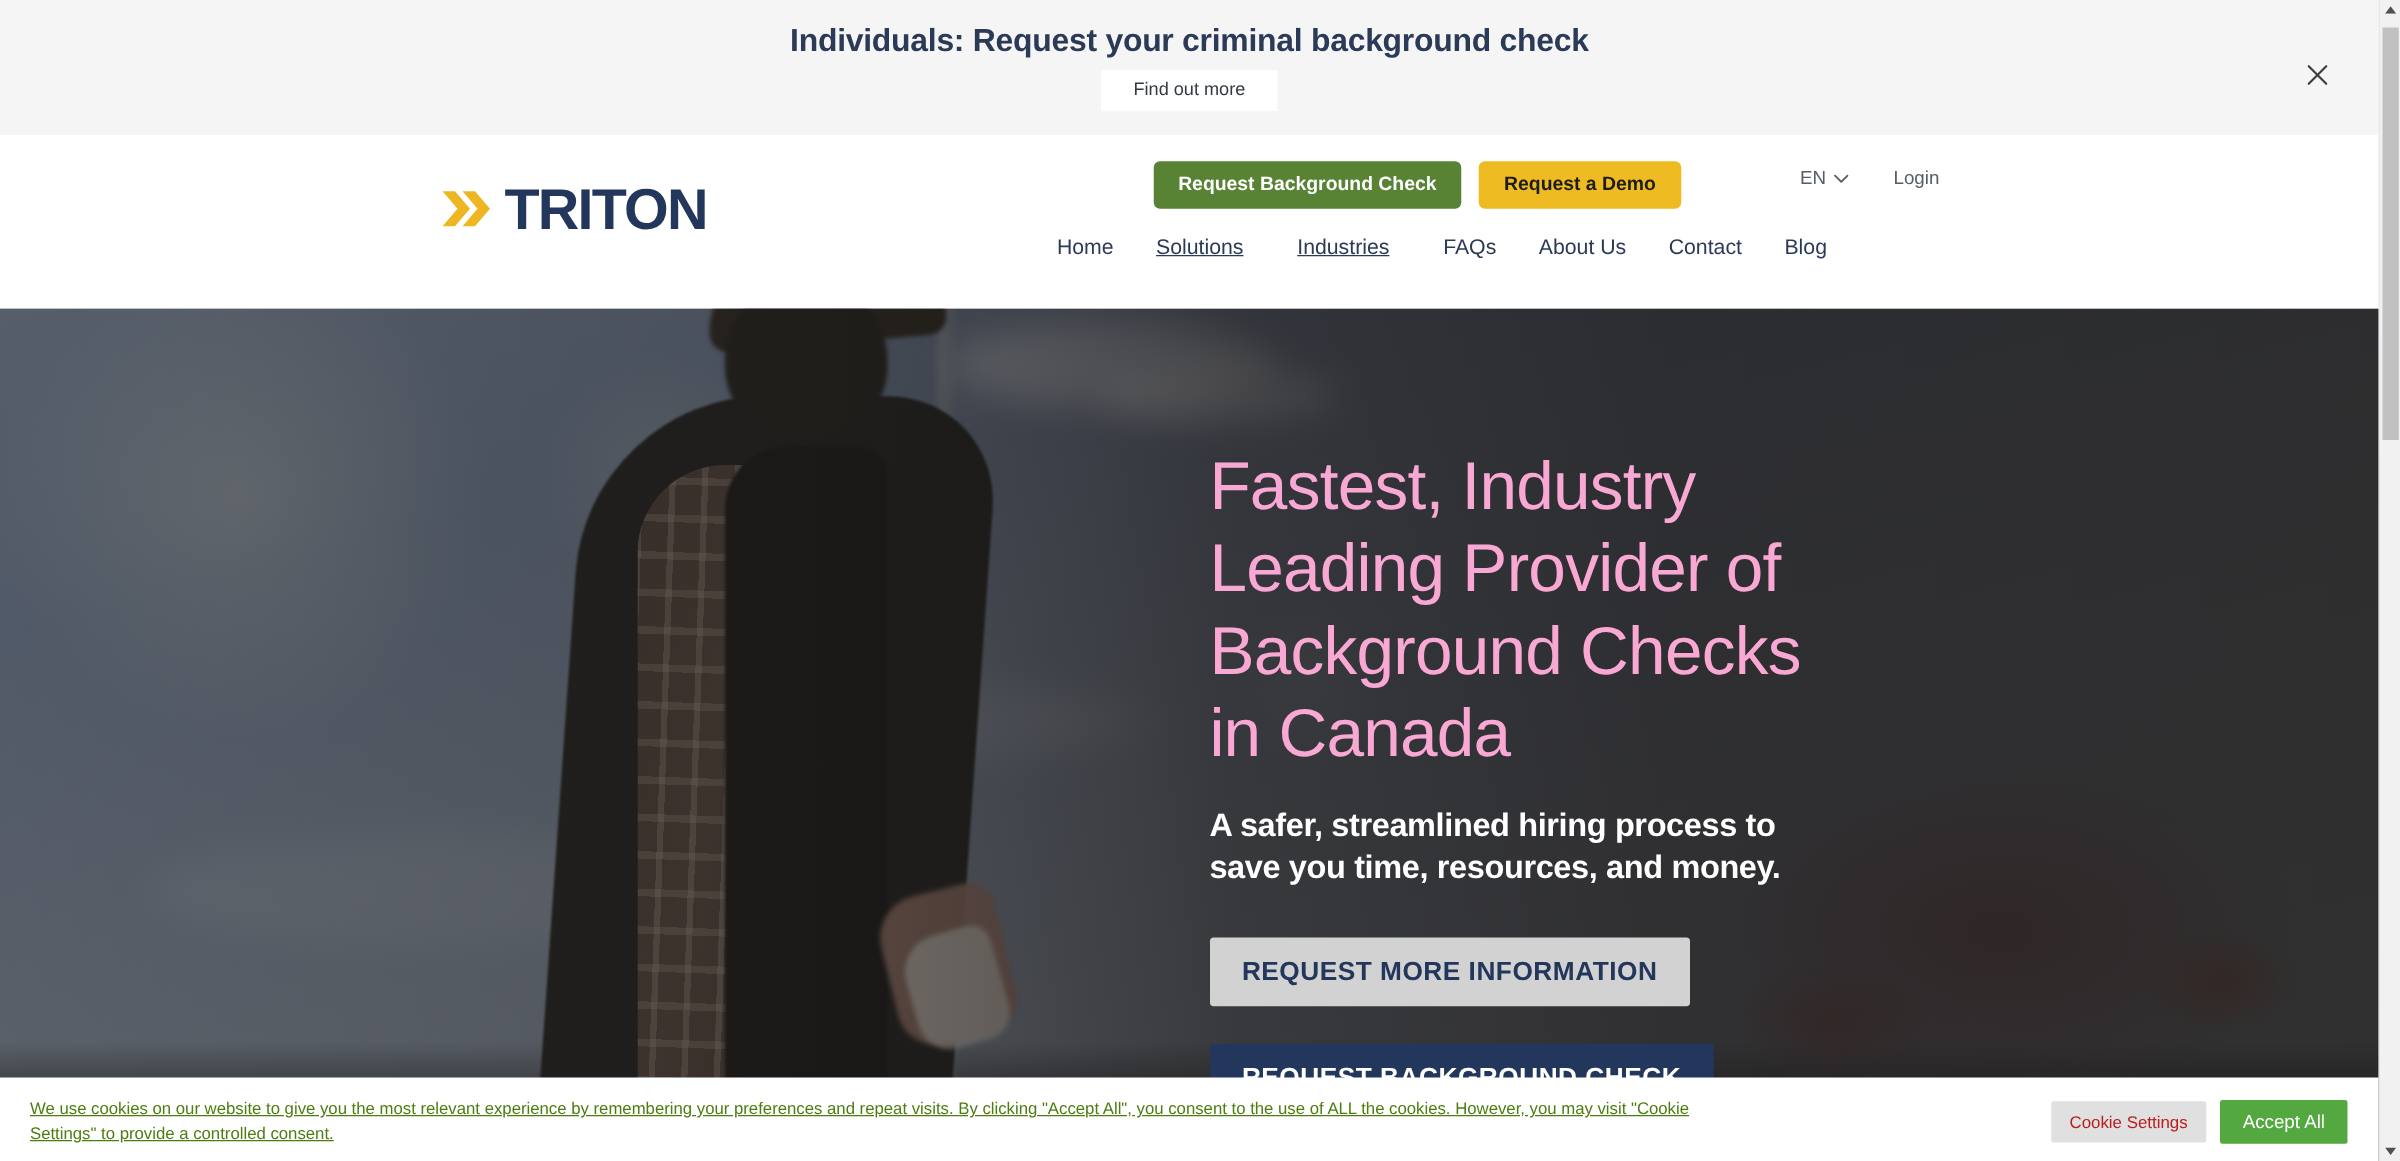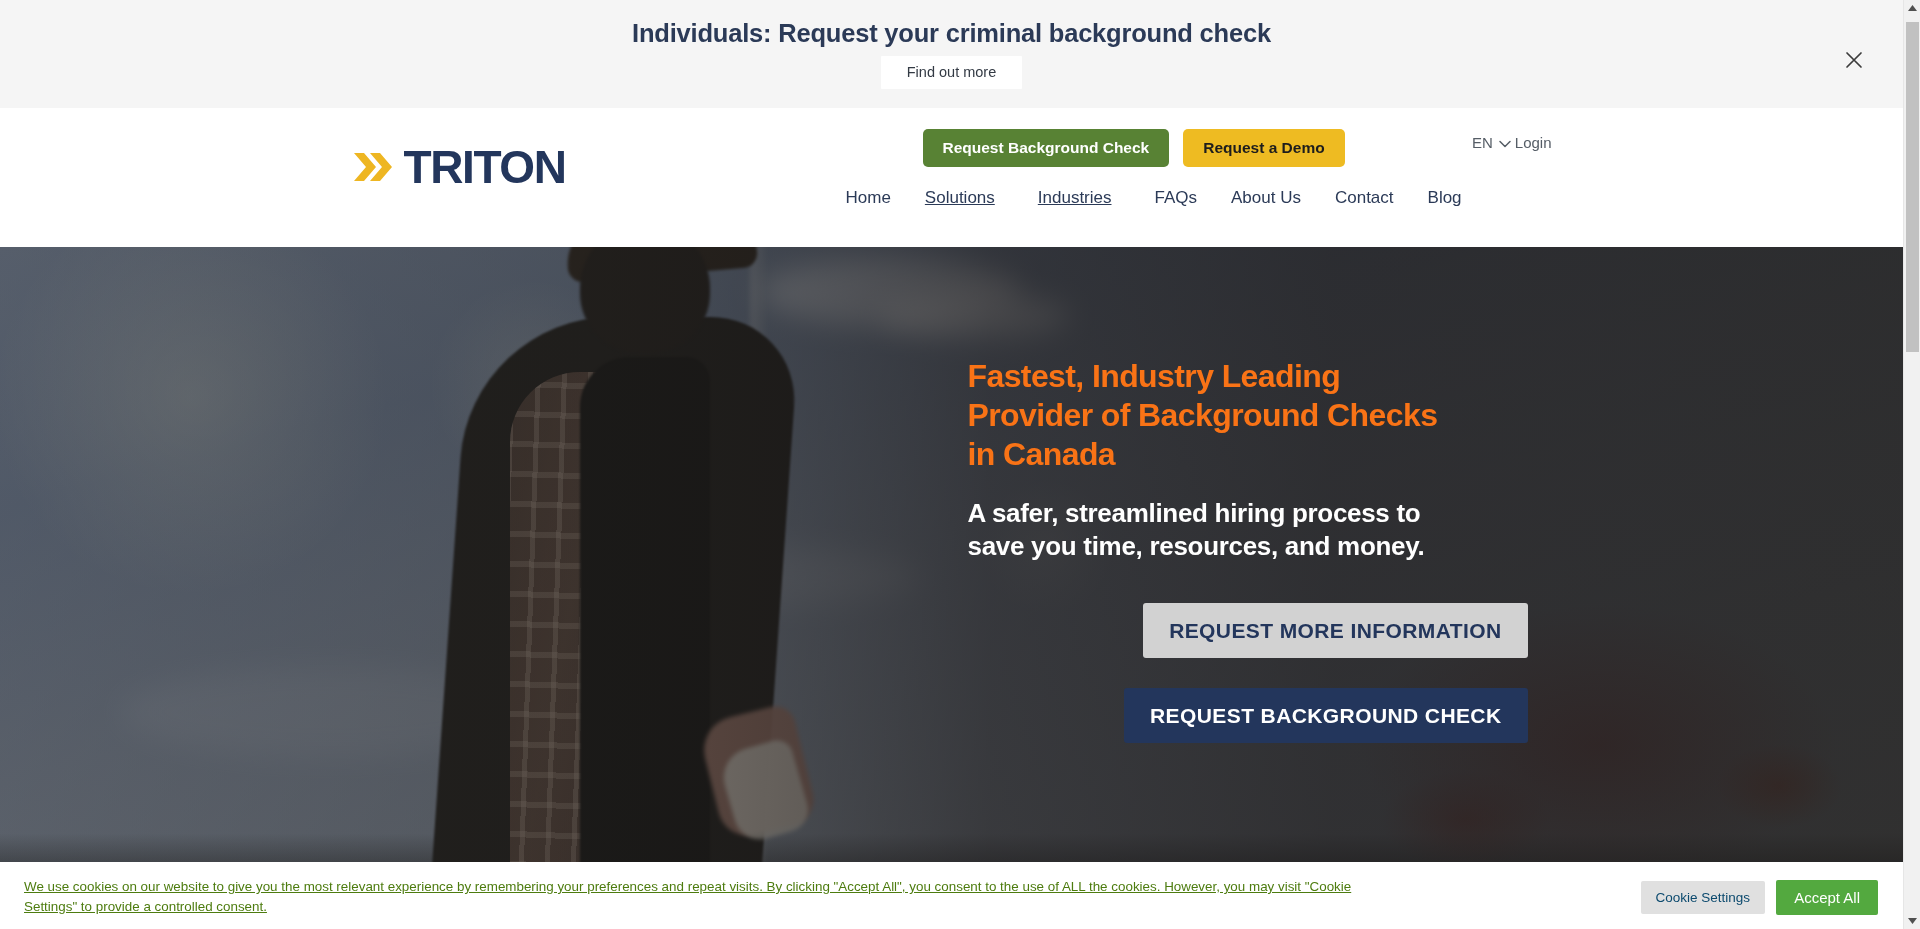"EN" .lang-login { gap: 4px -> 36px }
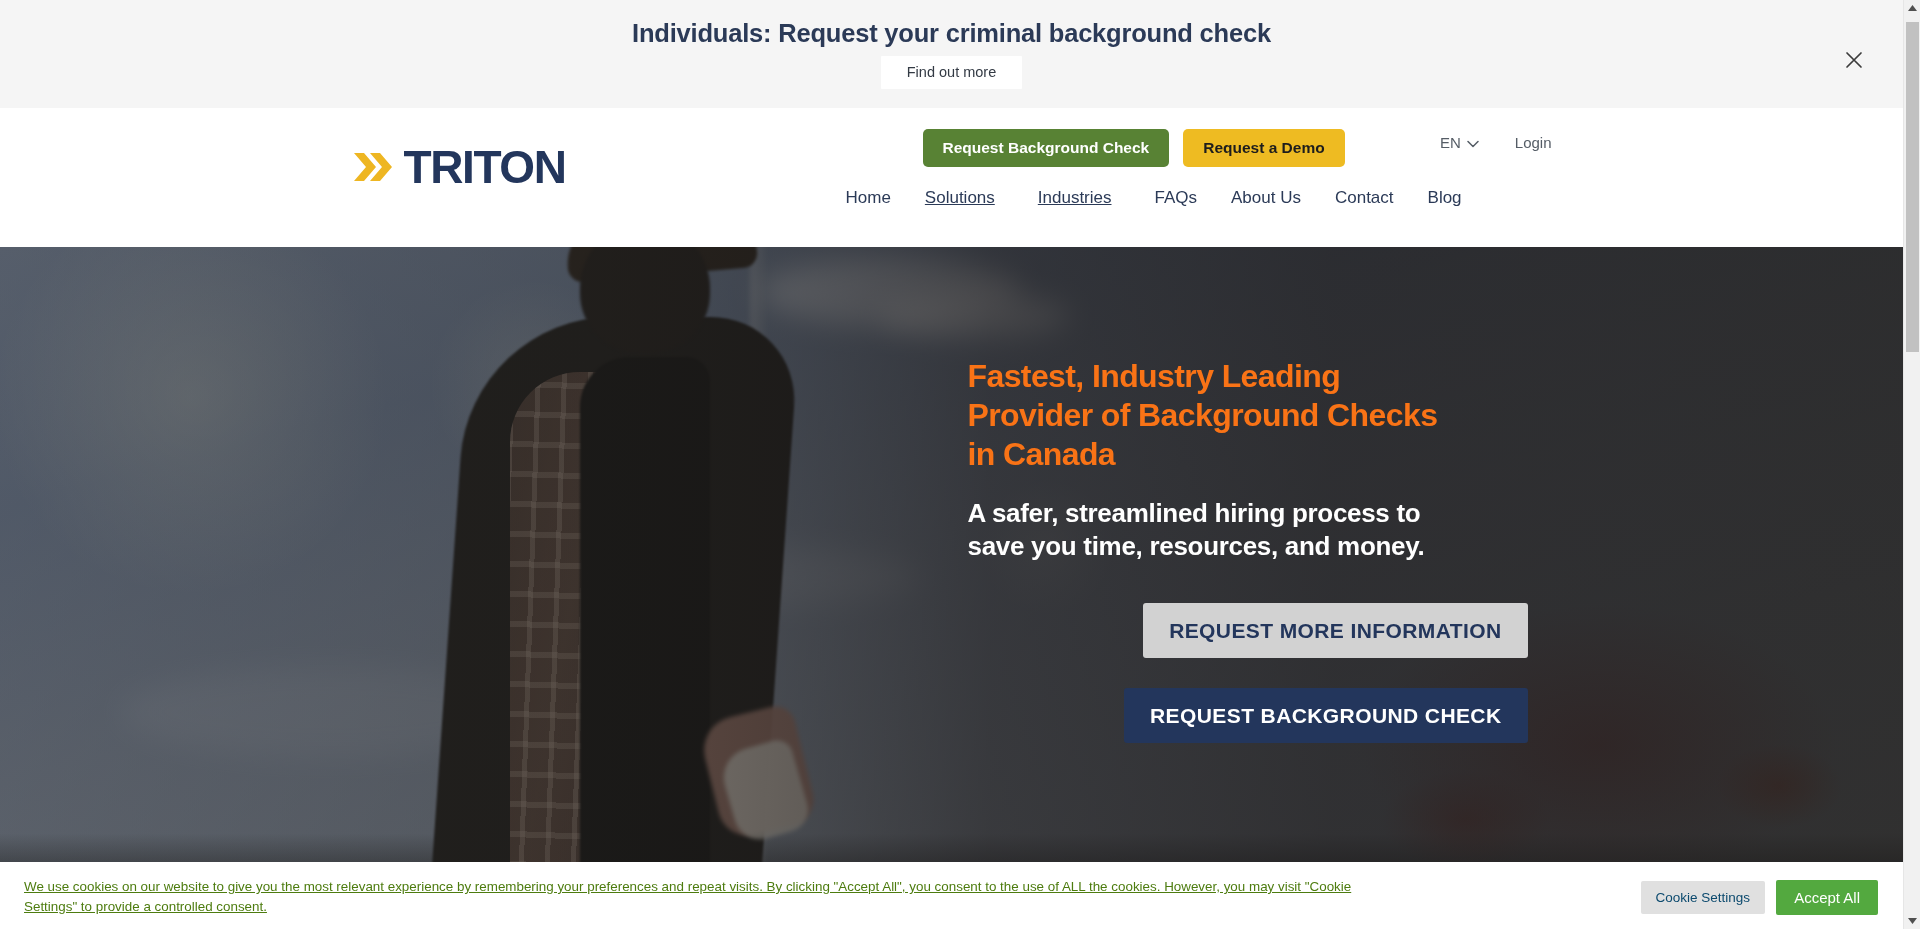"Fastest, Industry Leading Provider of" .hero-h1 { color: #f97316 -> #f9a8d4; font-size: 32px -> 54px; font-weight: bold -> normal }
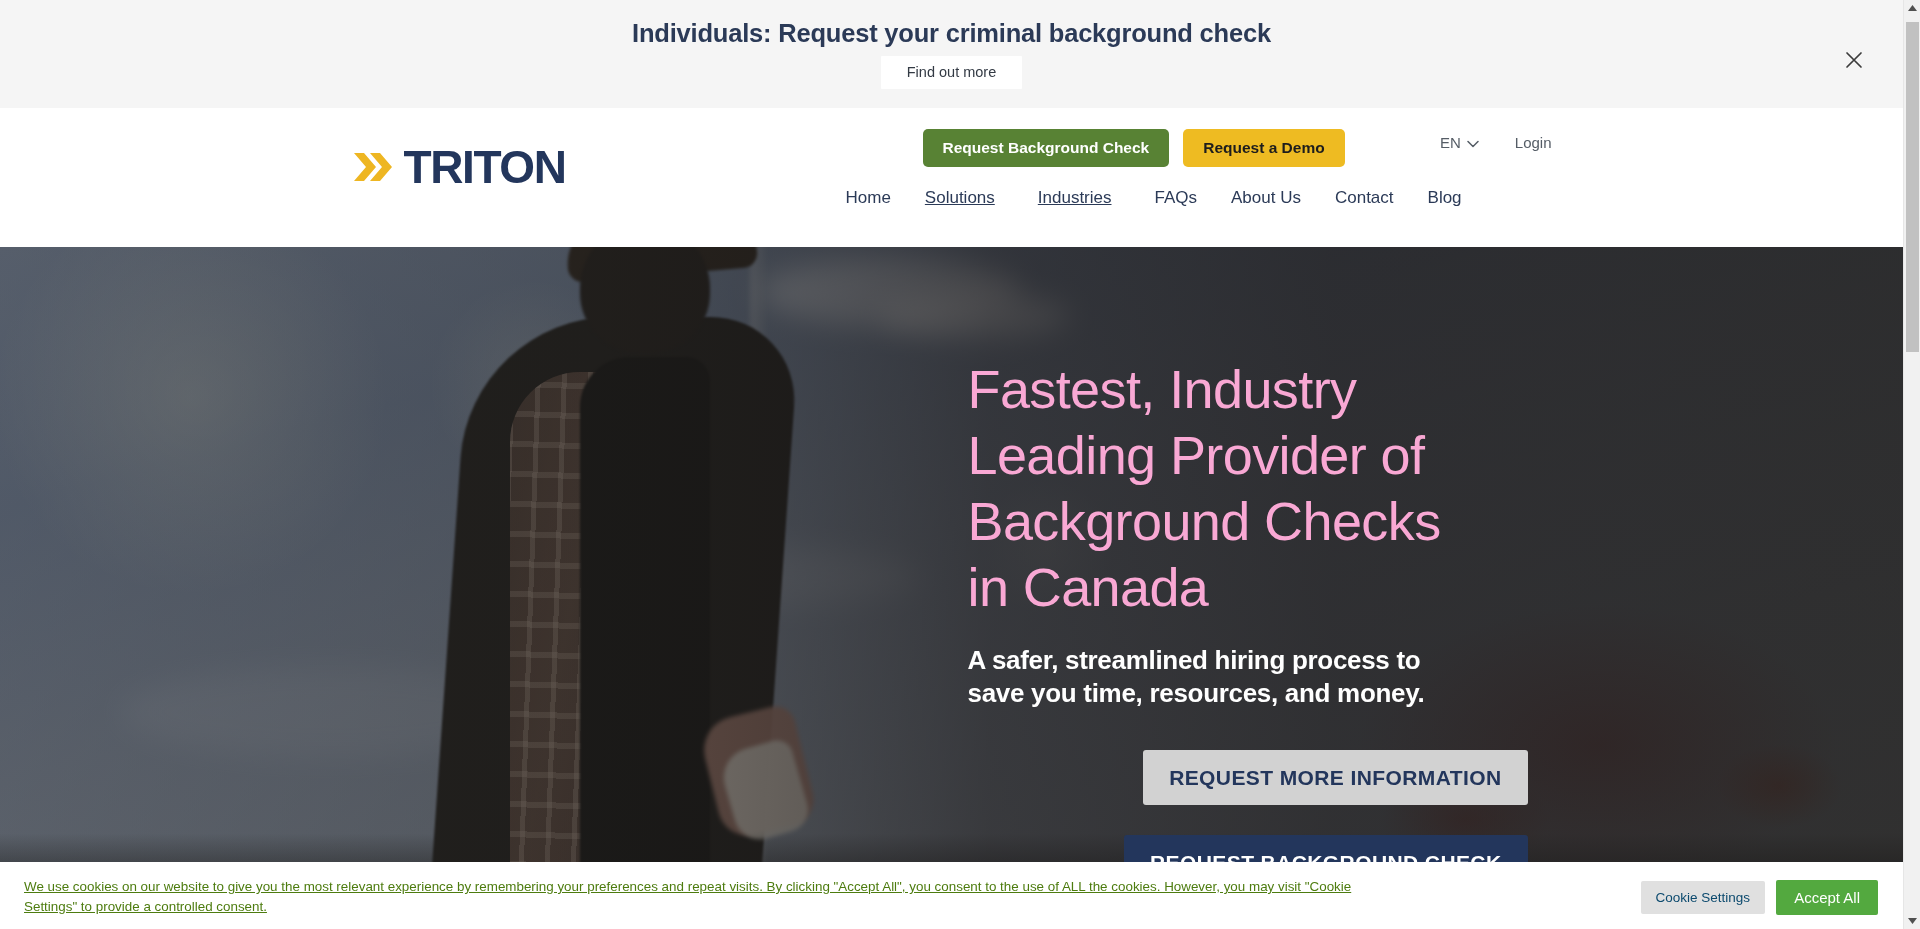"REQUEST MORE INFORMATION" .hero-btns { align-items: flex-end -> flex-start }
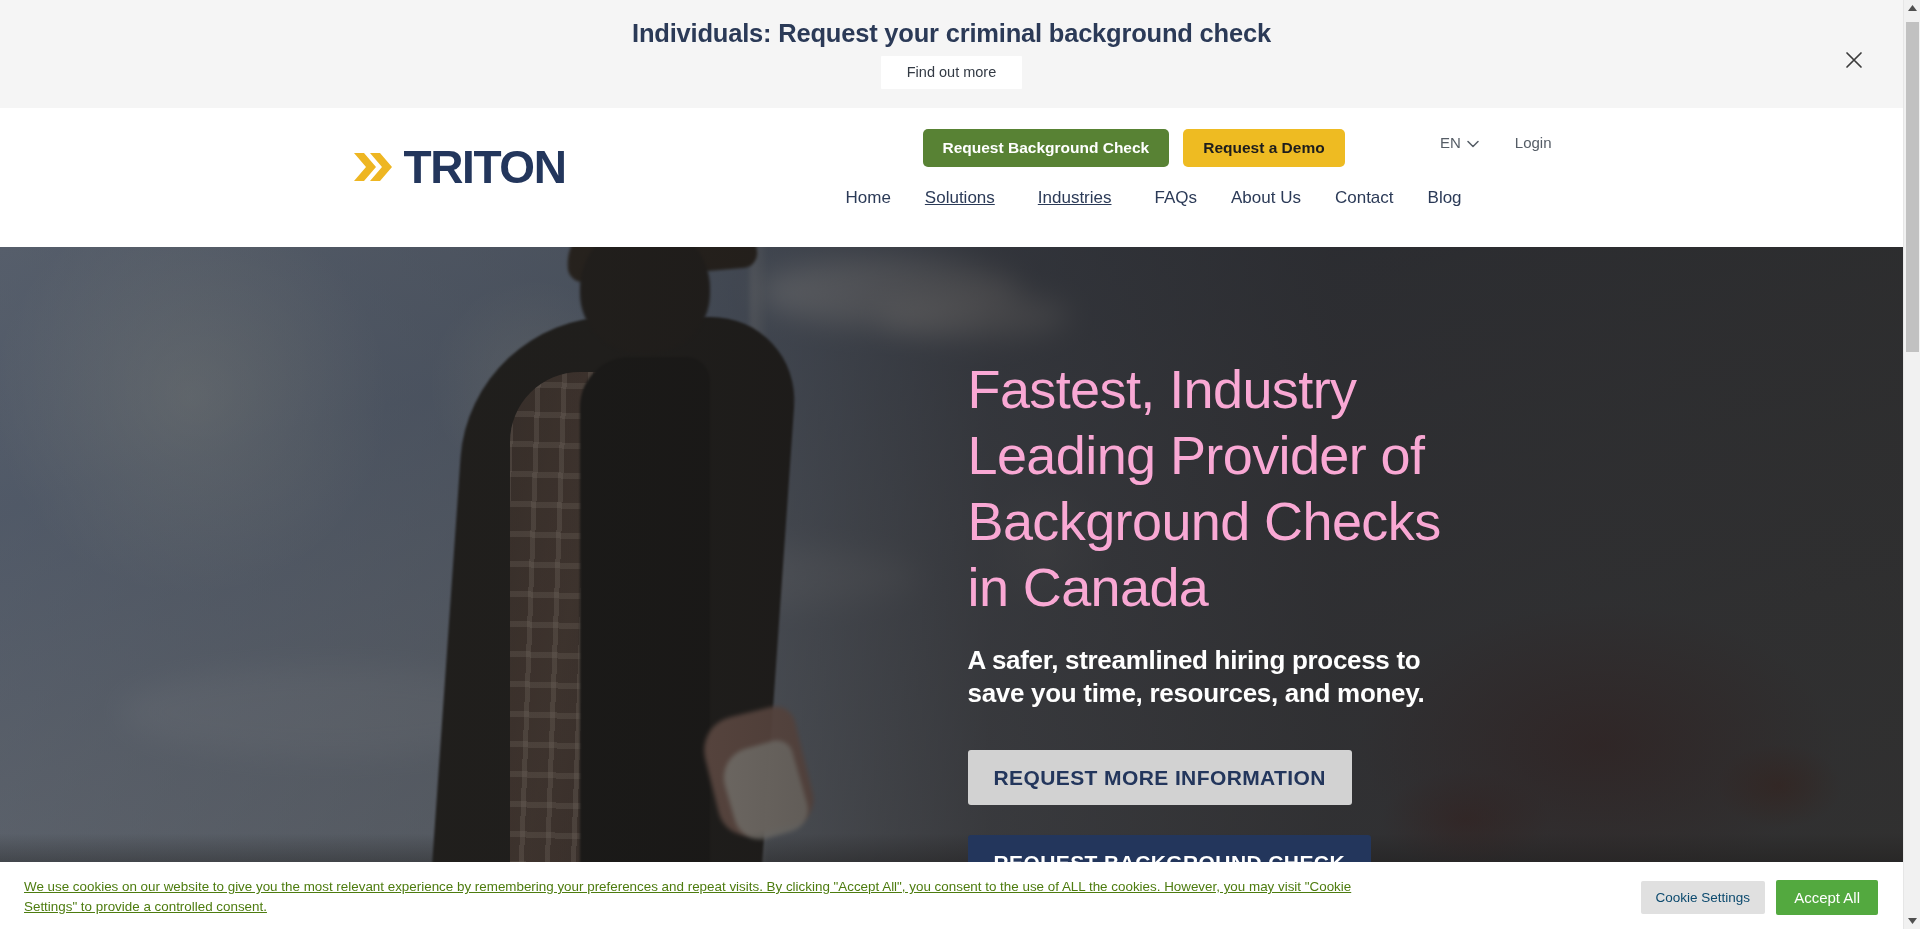"Cookie Settings" .ck-settings { color: #0c4a6e -> #b91c1c }
